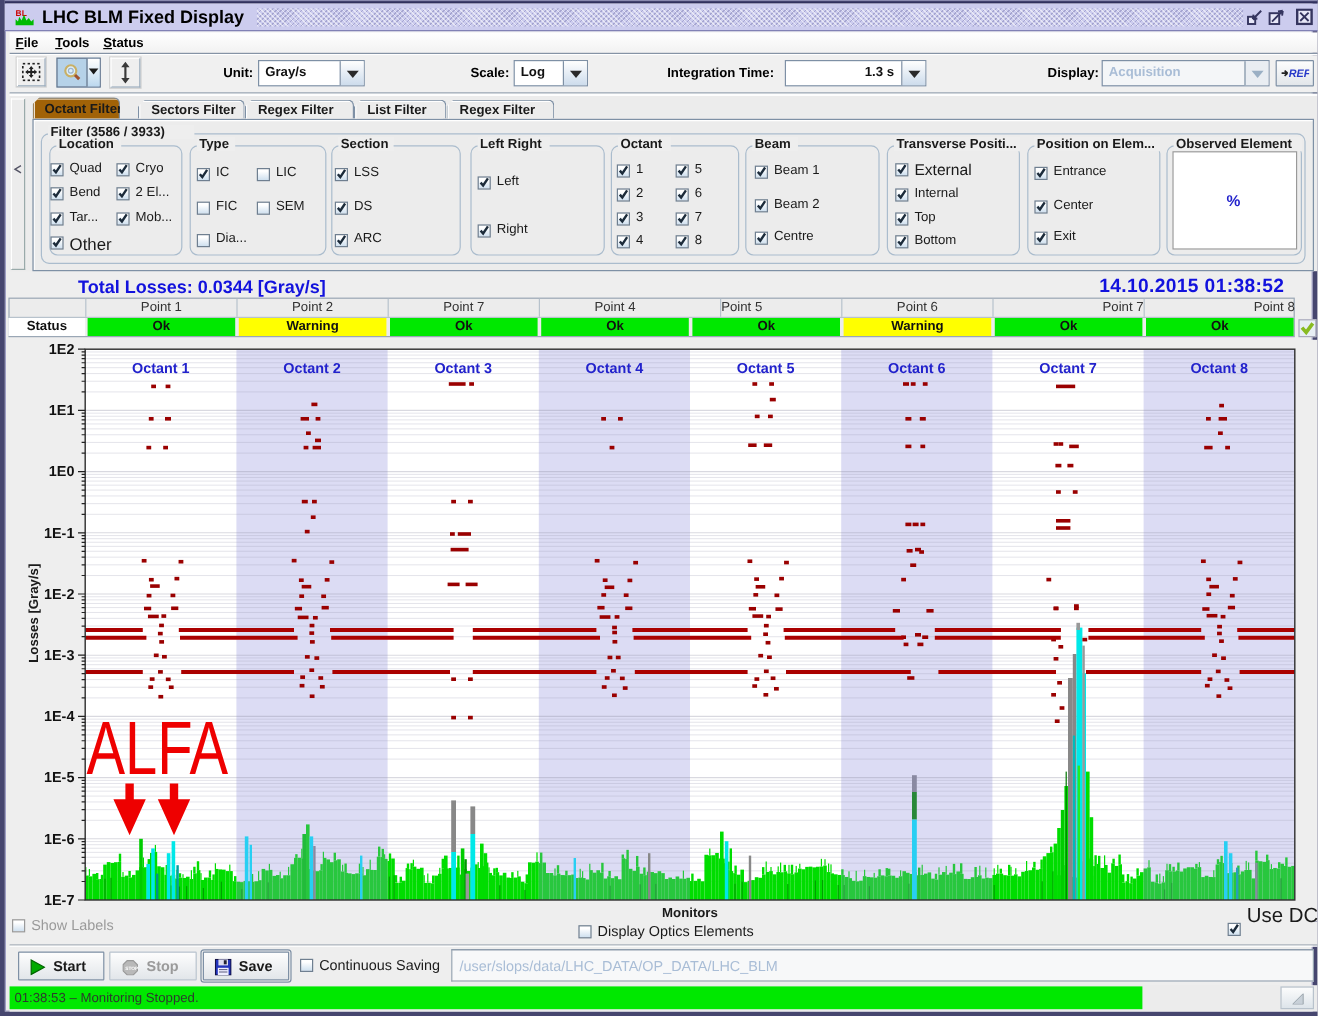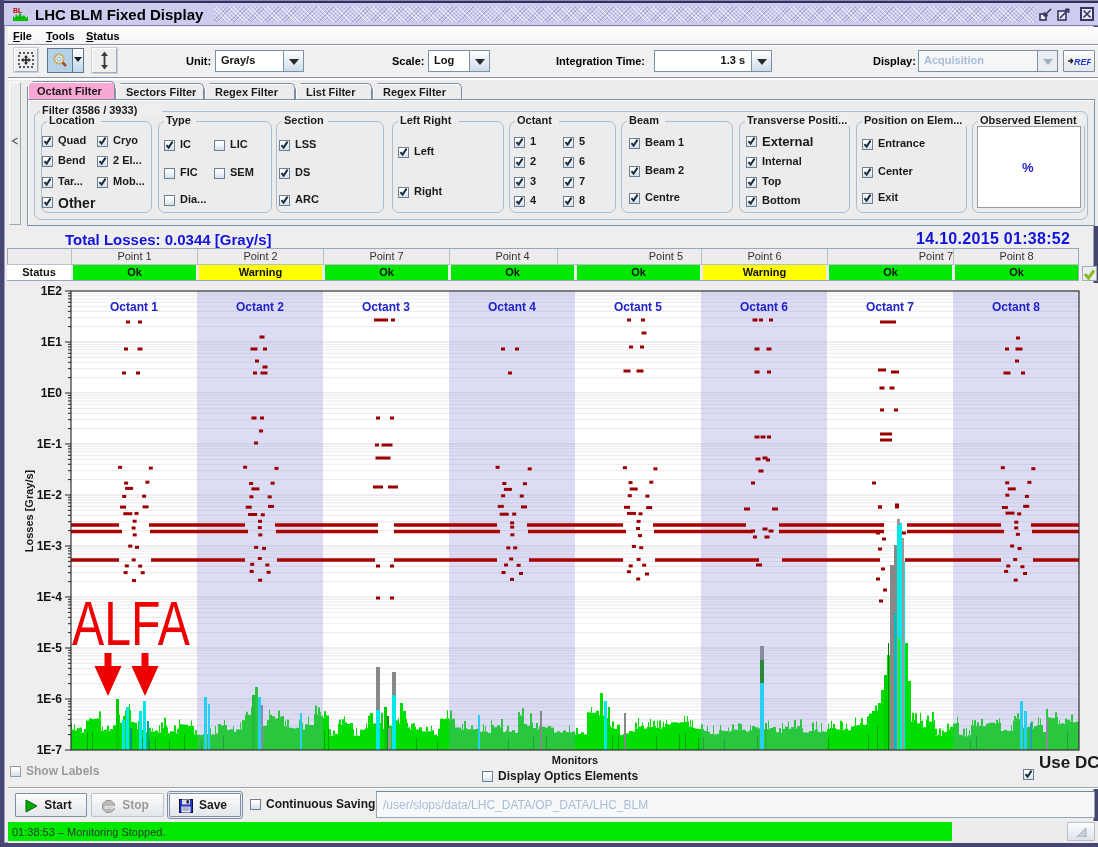"Octant Filter" div.abs { background: #f9a8d4 -> #a16207; width: 88px -> 73px }
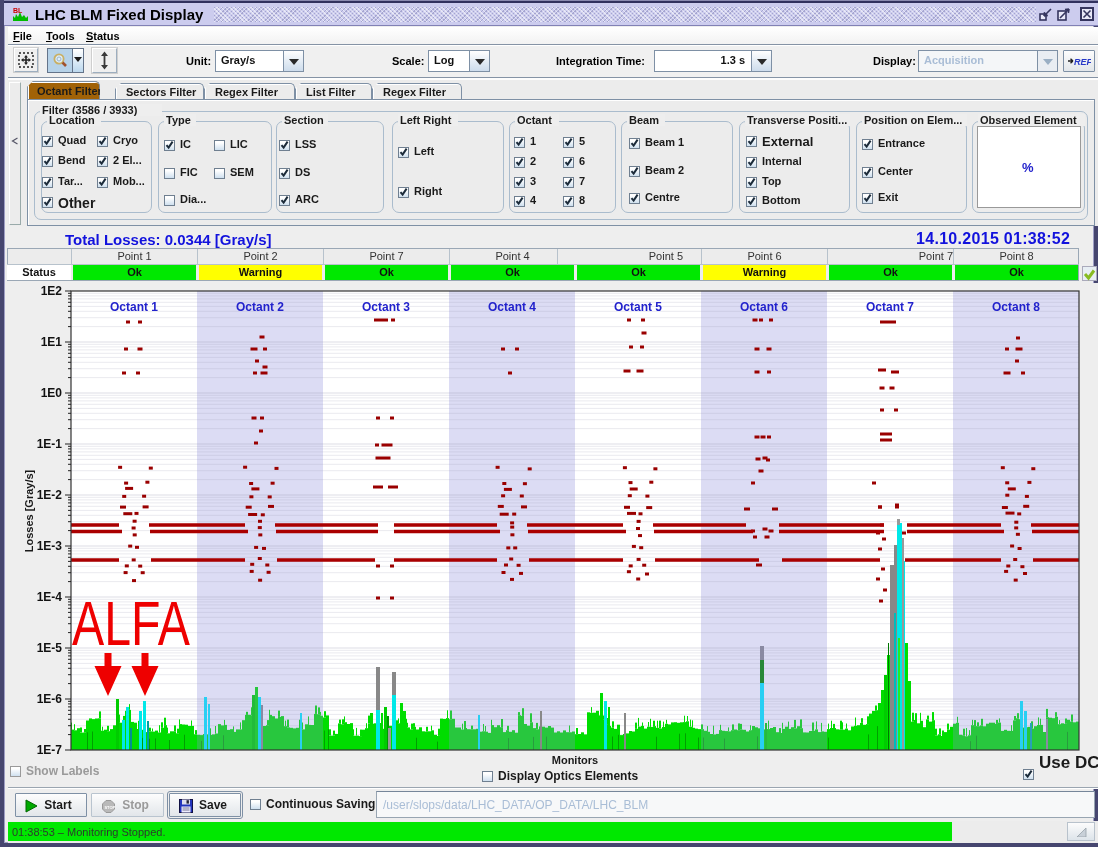"Quad" .cblab { font-weight: bold -> normal }
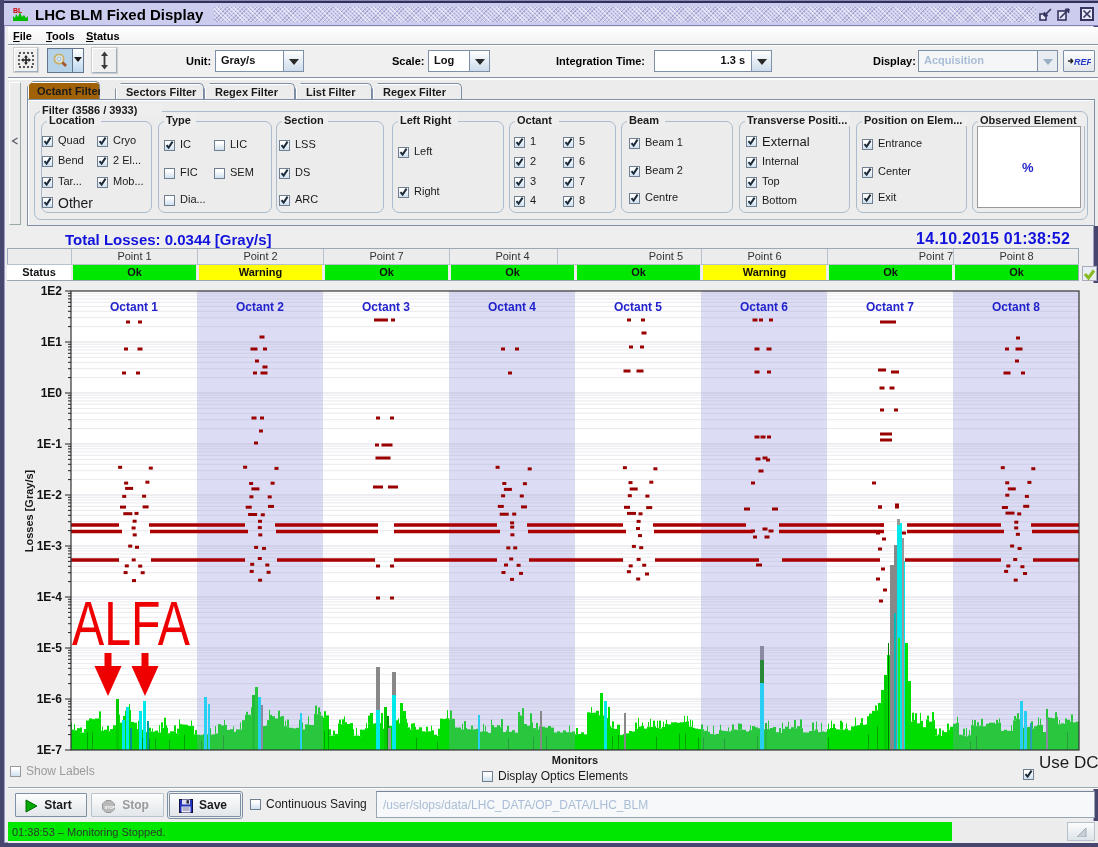"Point 5" div.abs { left: 553px -> 596px; text-align: right -> left }
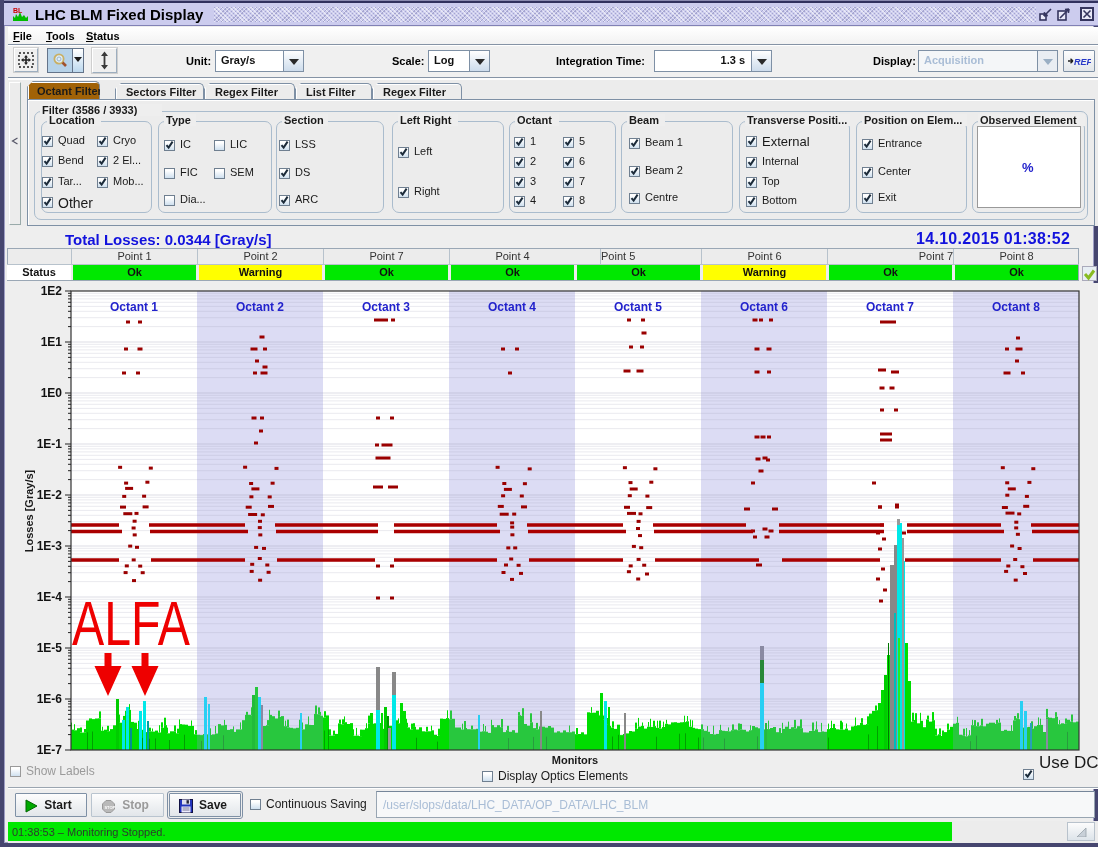"Point 8" div.abs { text-align: center -> right }
